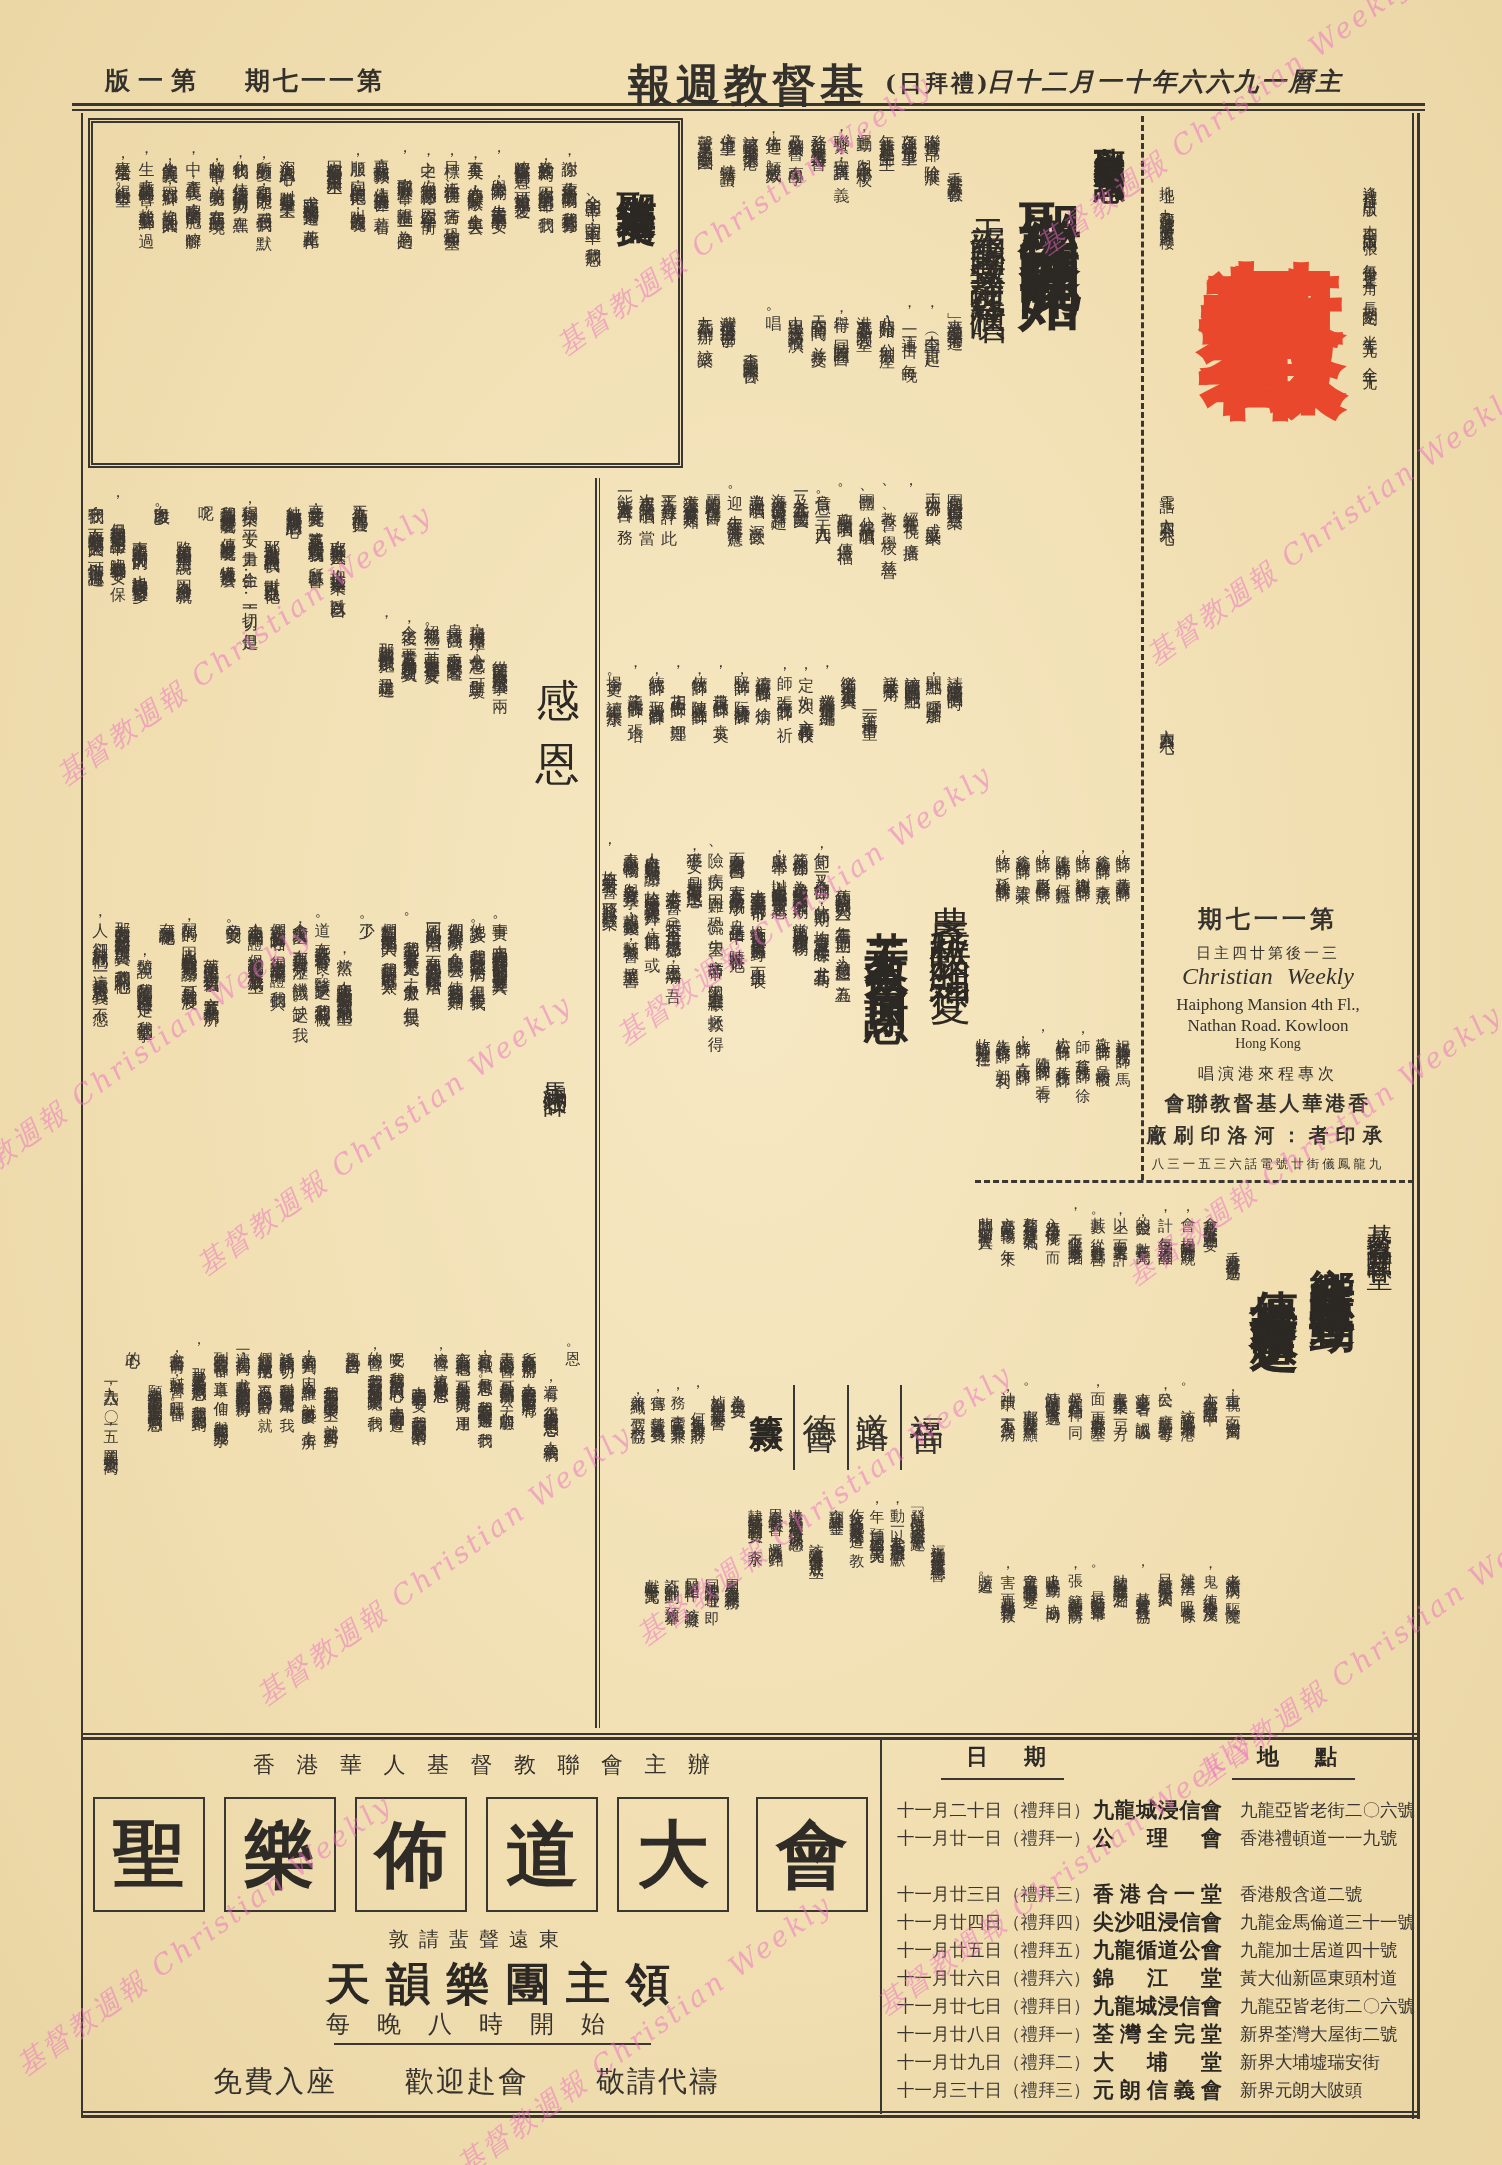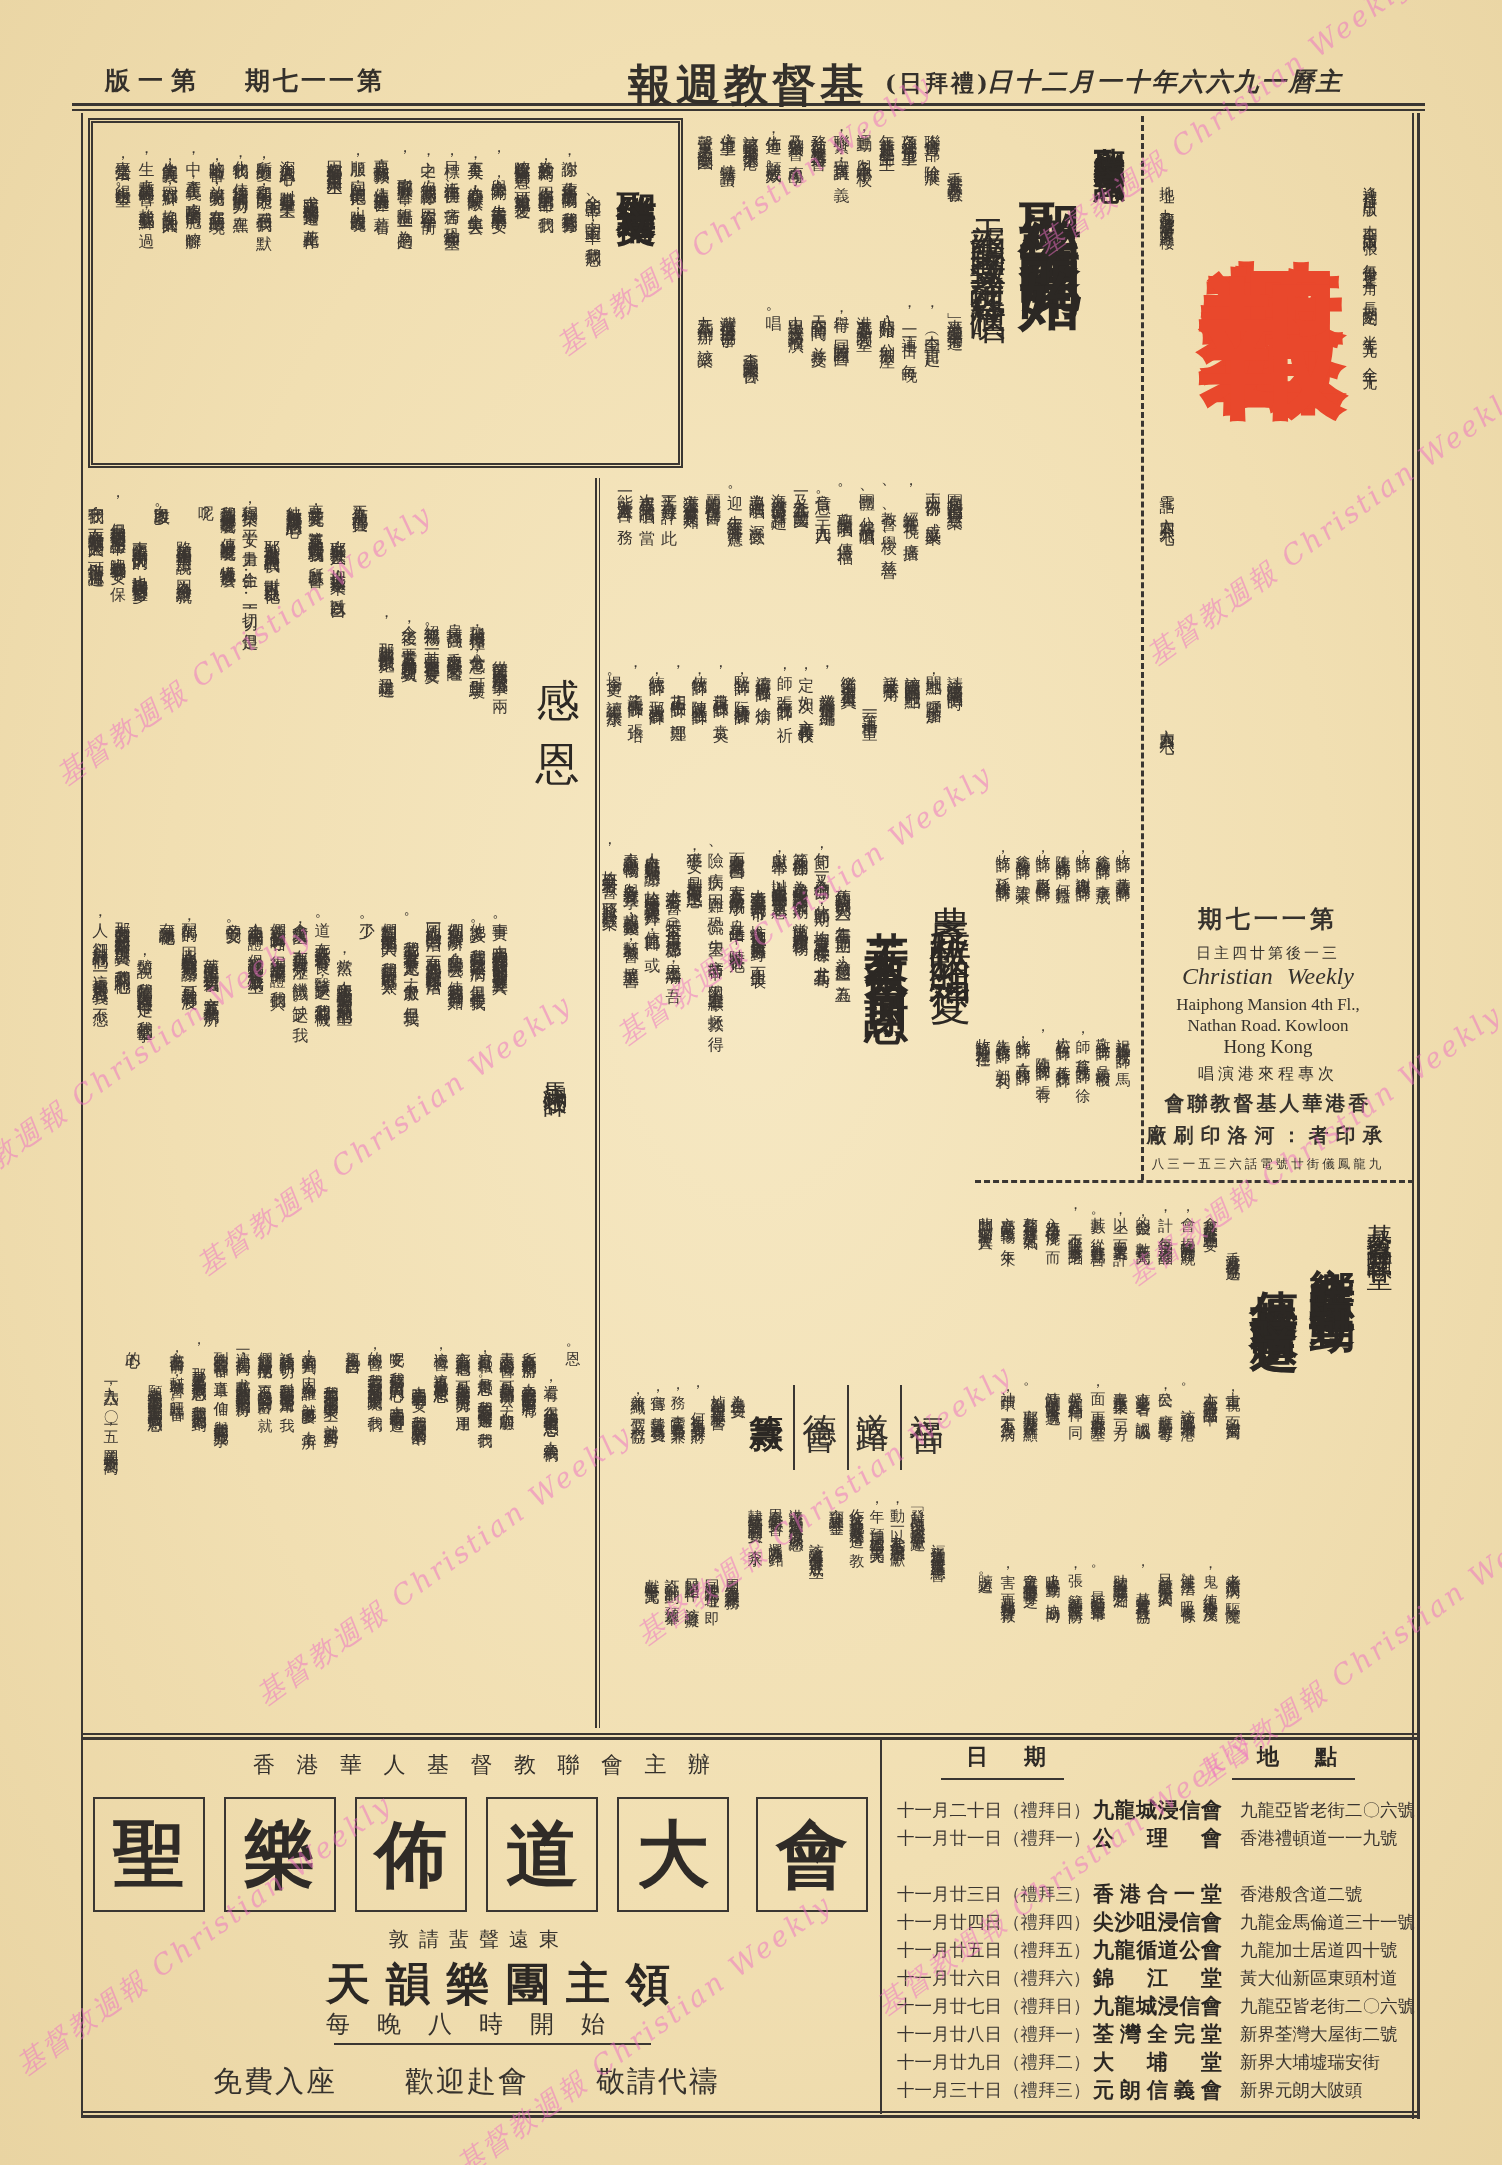"Hong Kong" div.mast-center { font-size: 19px -> 14px }
